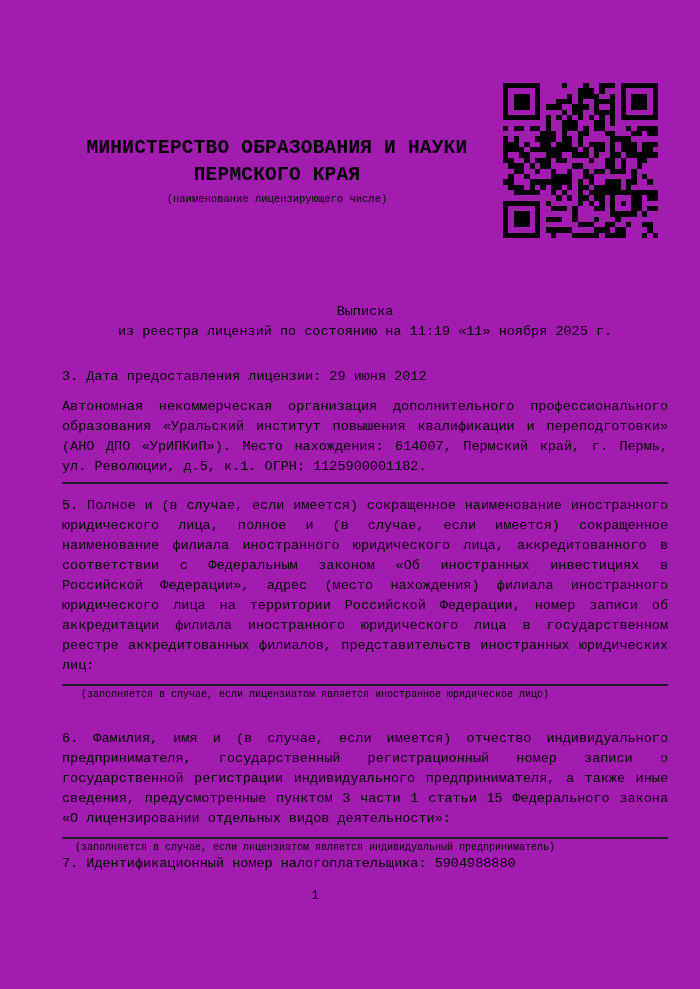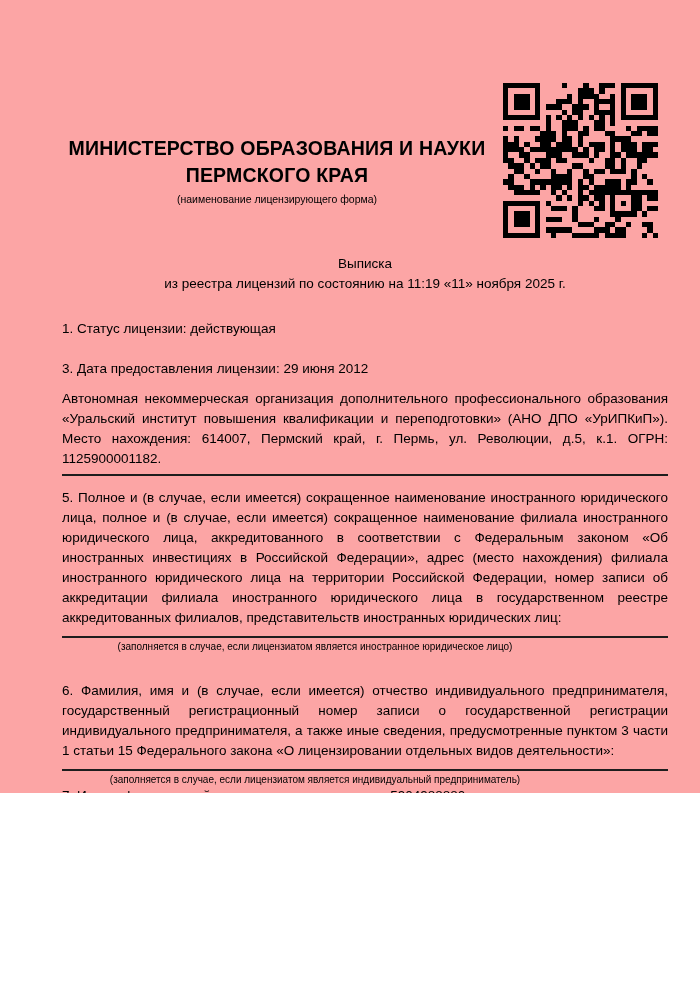"МИНИСТЕРСТВО ОБРАЗОВАНИЯ И НАУКИ" .page { background: #fca5a5 -> #a21caf; font-family: Liberation Sans, sans-serif -> Liberation Mono, monospace; height: 793px -> 989px }
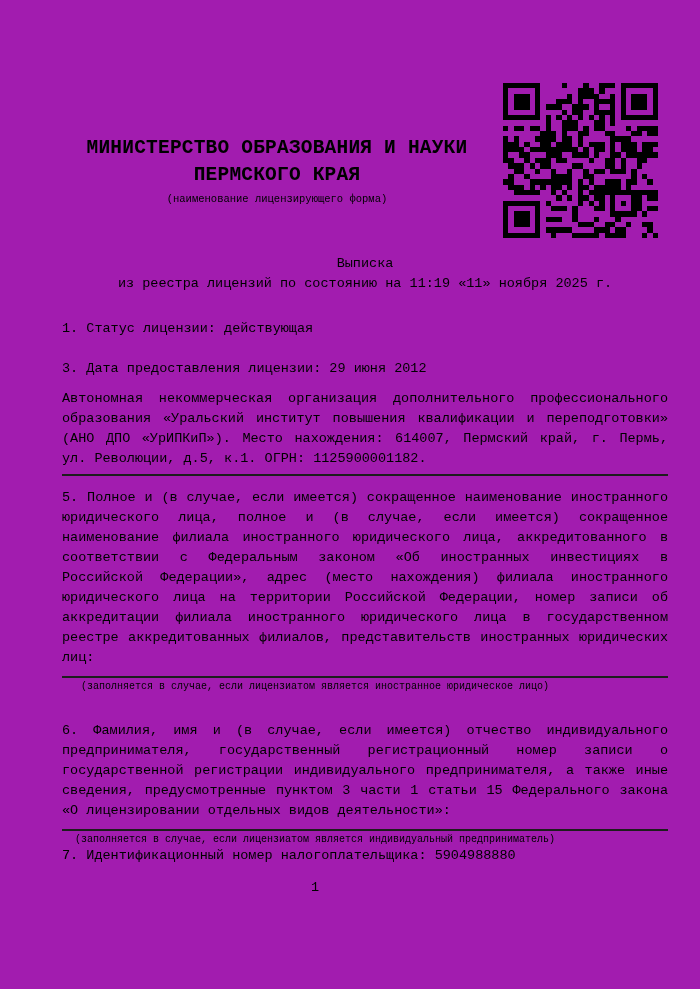"(наименование лицензирующего форма)" div.h-sub { text: форма -> числе }
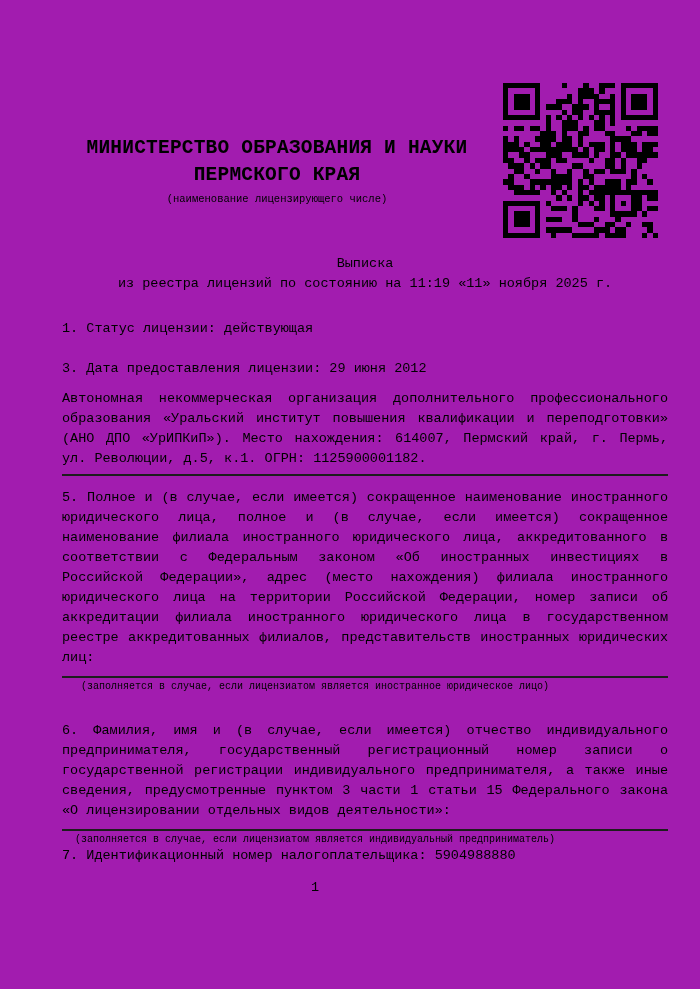"Выписка" .doc-title { margin-top: 48px -> 96px }
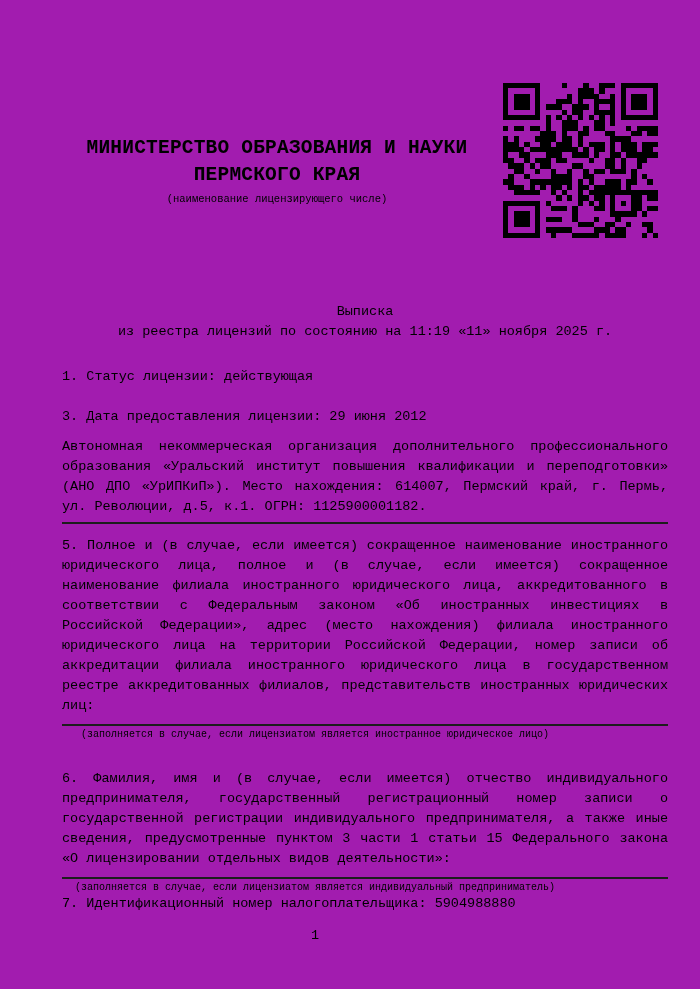"1. Статус лицензии: действующая" p.line { html: <p>1. Статус лицензии: действующая</p> -> none }
